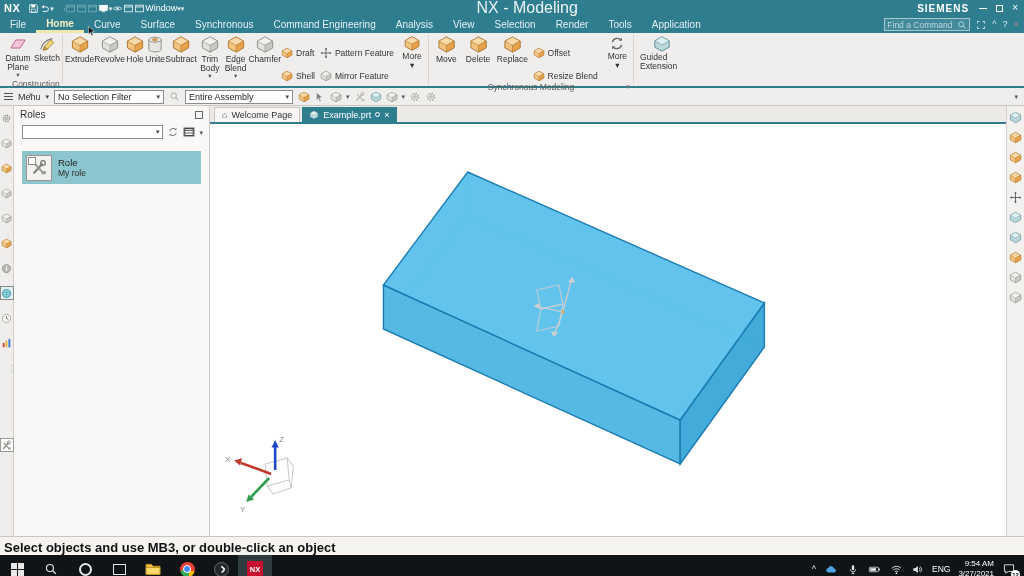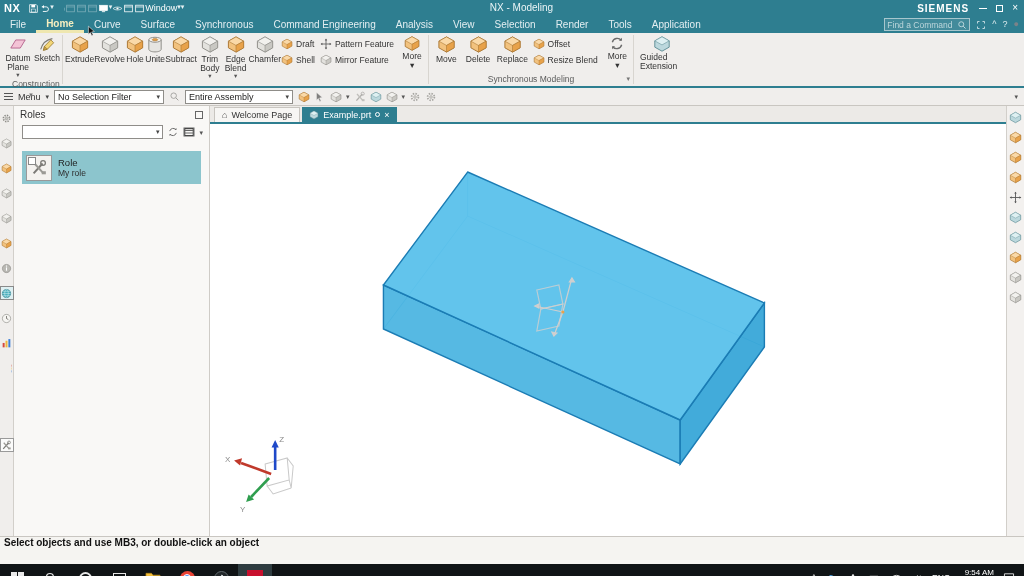"Window" .qat { align-items: none -> center }
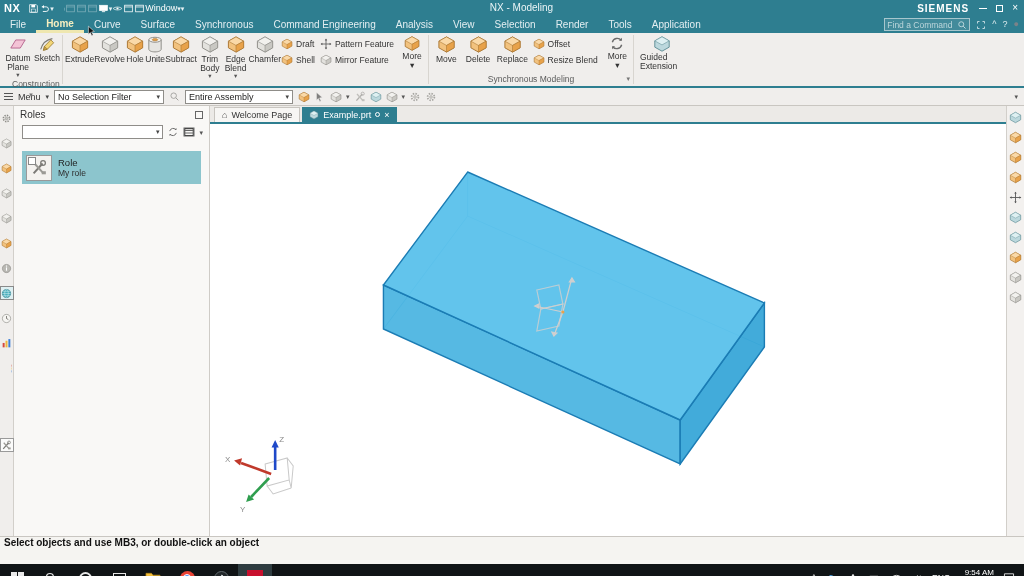"NX - Modeling" .tb-title { font-size: 10px -> 16px }
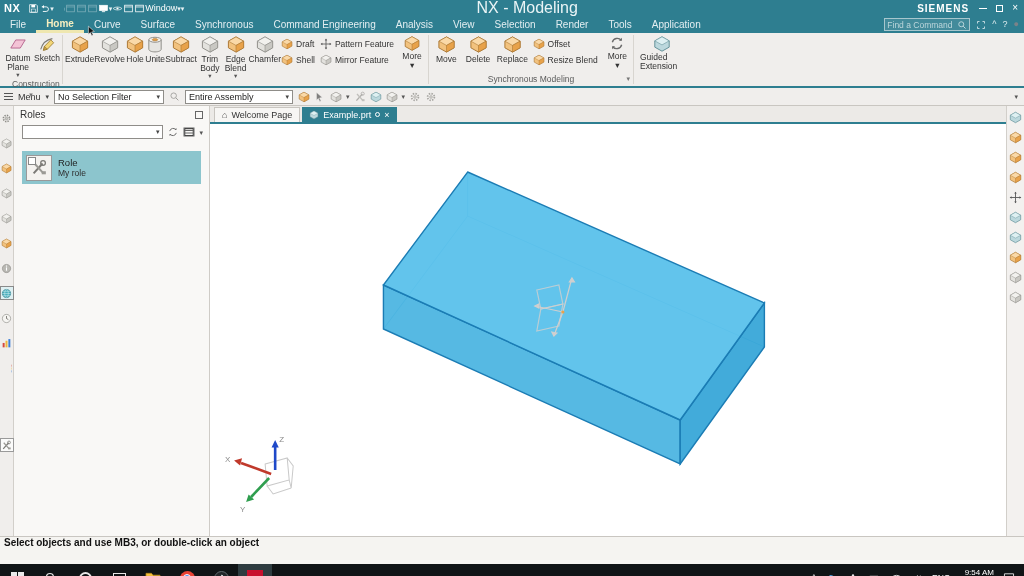"Draft" .smallcol { gap: 3px -> 10px; padding-top: 3px -> 12px }
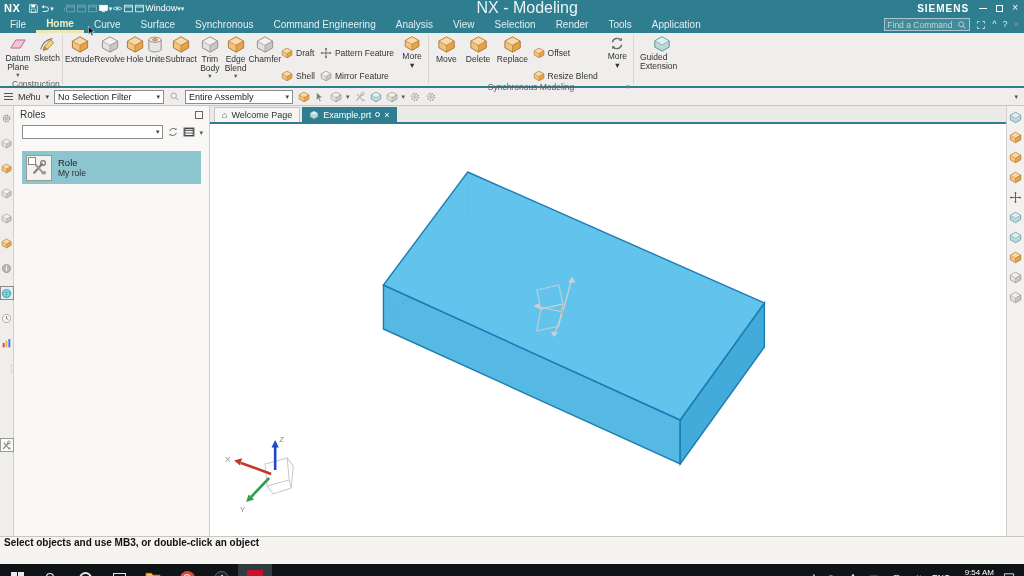"Select objects and use MB3," .statusbar { align-items: flex-start -> flex-end; font-size: 10px -> 13px; height: 28px -> 19px }
